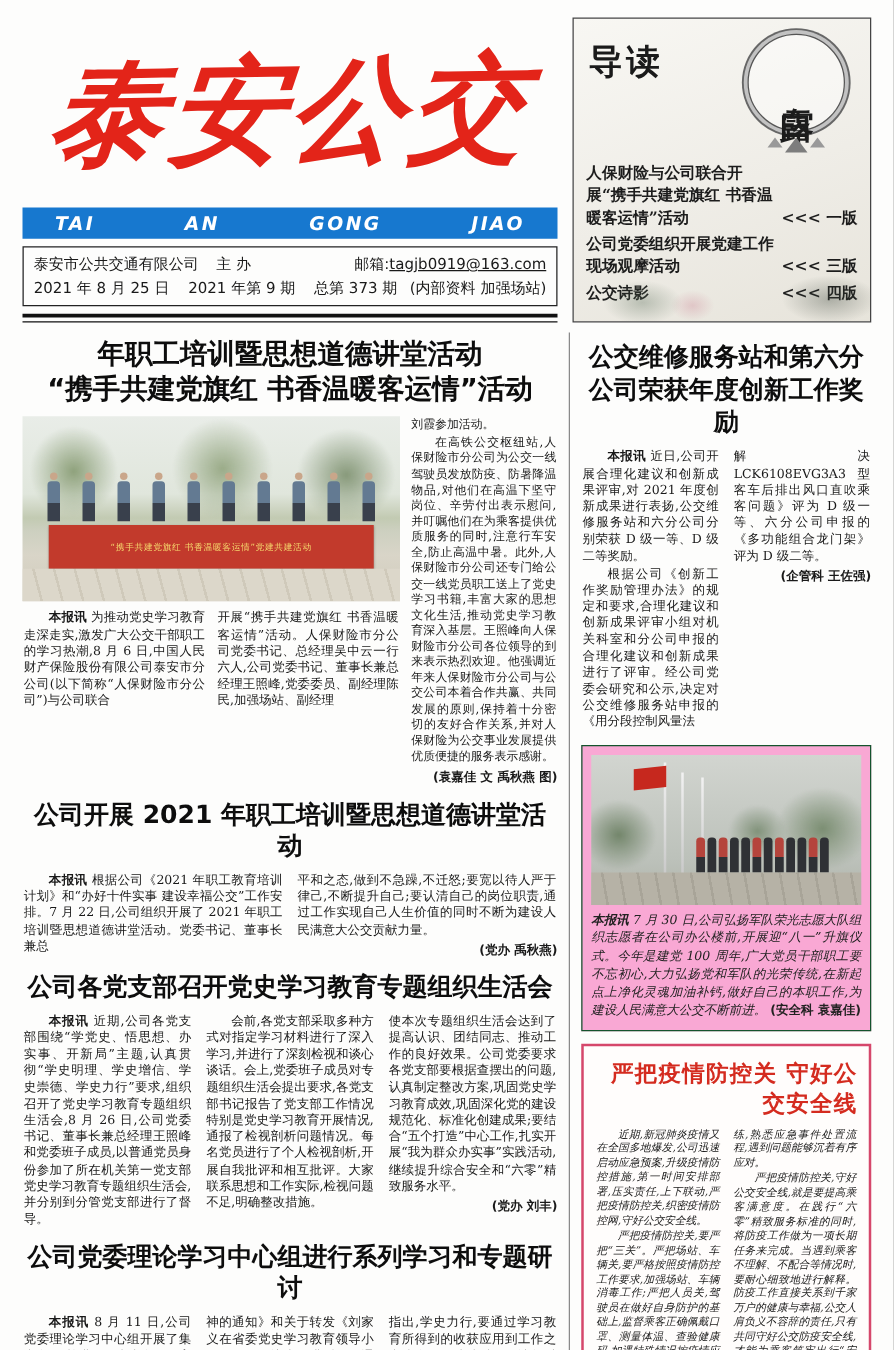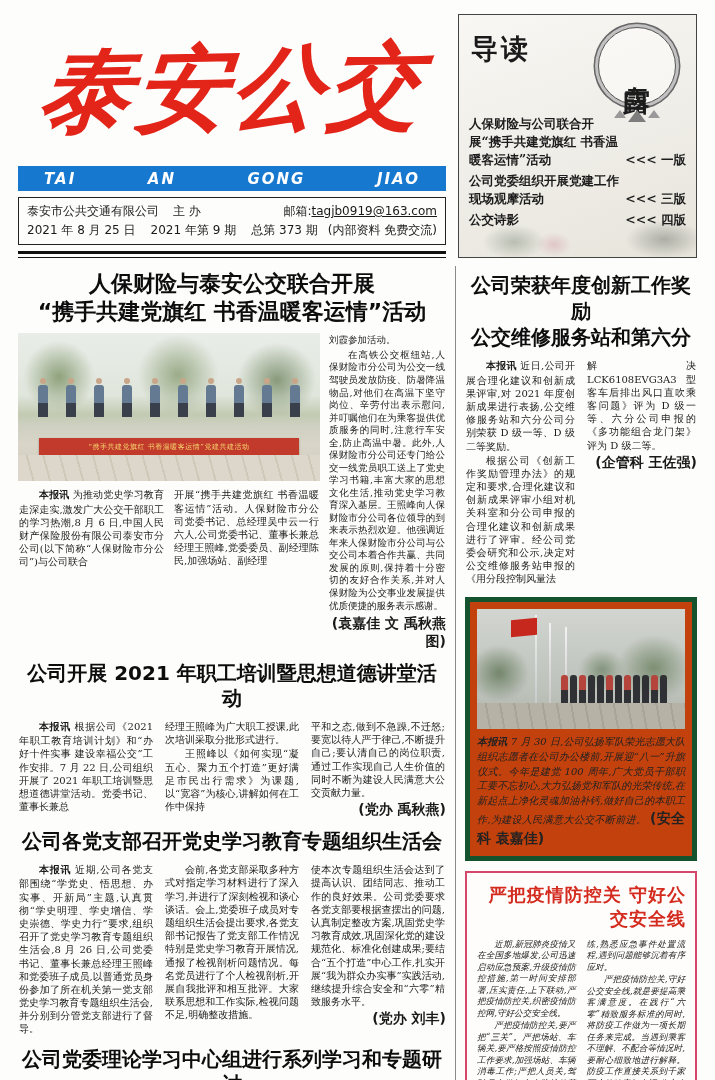"人保财险与公司联合开展“携手共建党旗红 书香温暖客运情”活动" .g-items { bottom: 28px -> 14px }
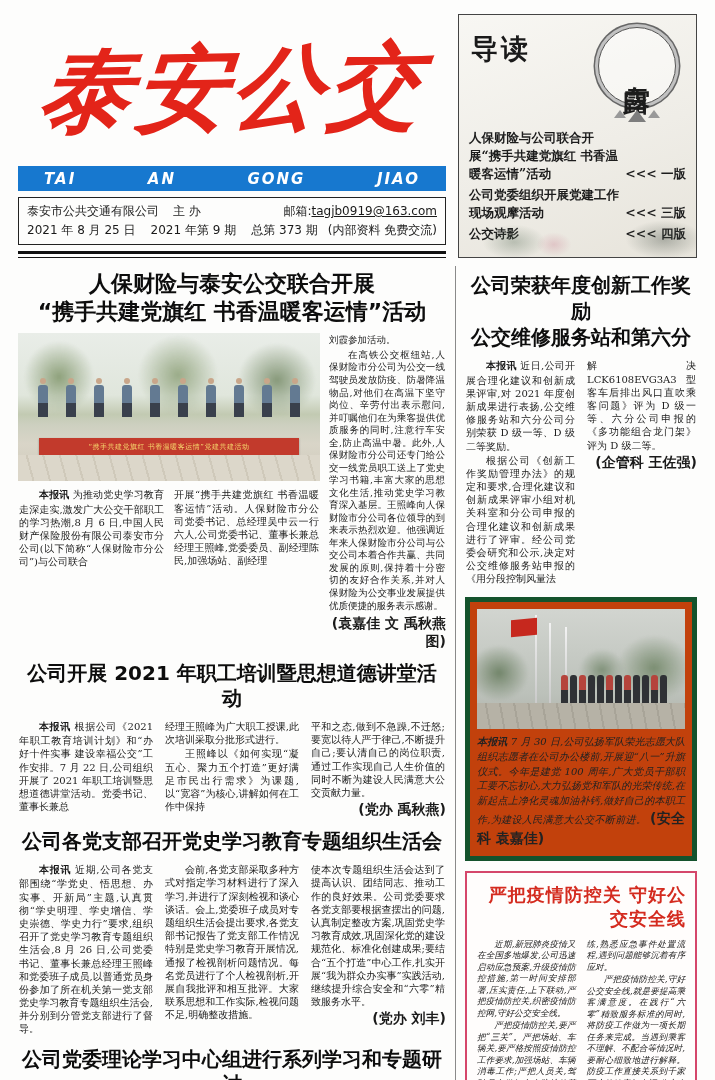"(内部资料 免费交流)" span { text: 免费交流 -> 加强场站 }
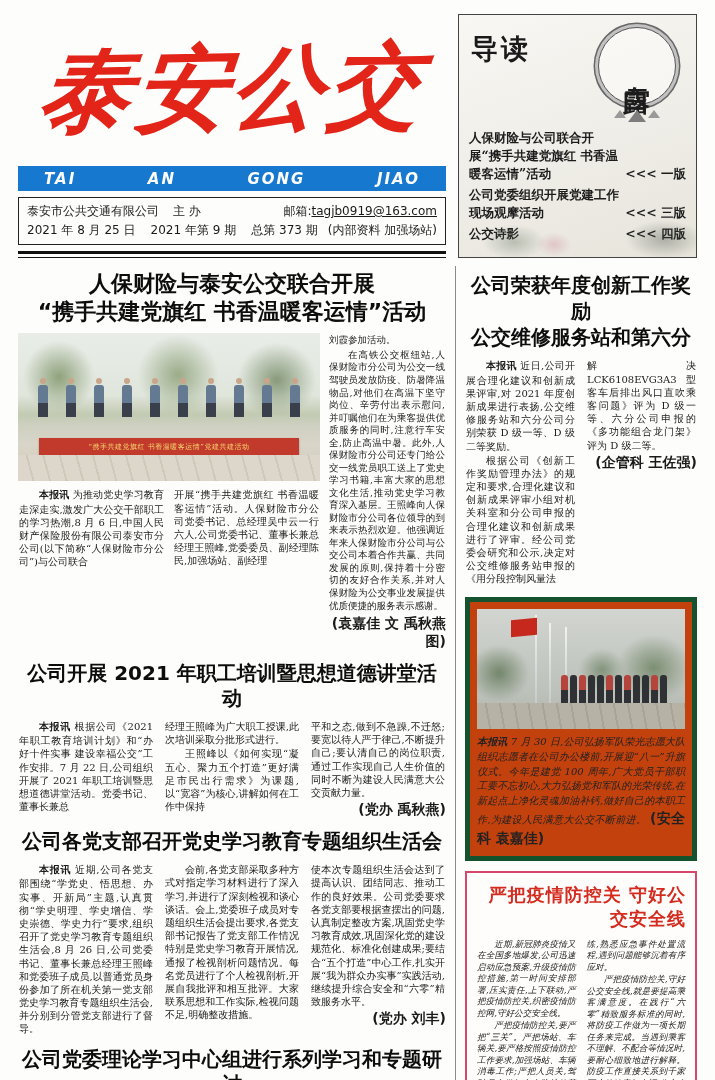"人保财险与泰安公交联合开展" div { text: 人保财险与泰安公交联合开展 -> 年职工培训暨思想道德讲堂活动 }
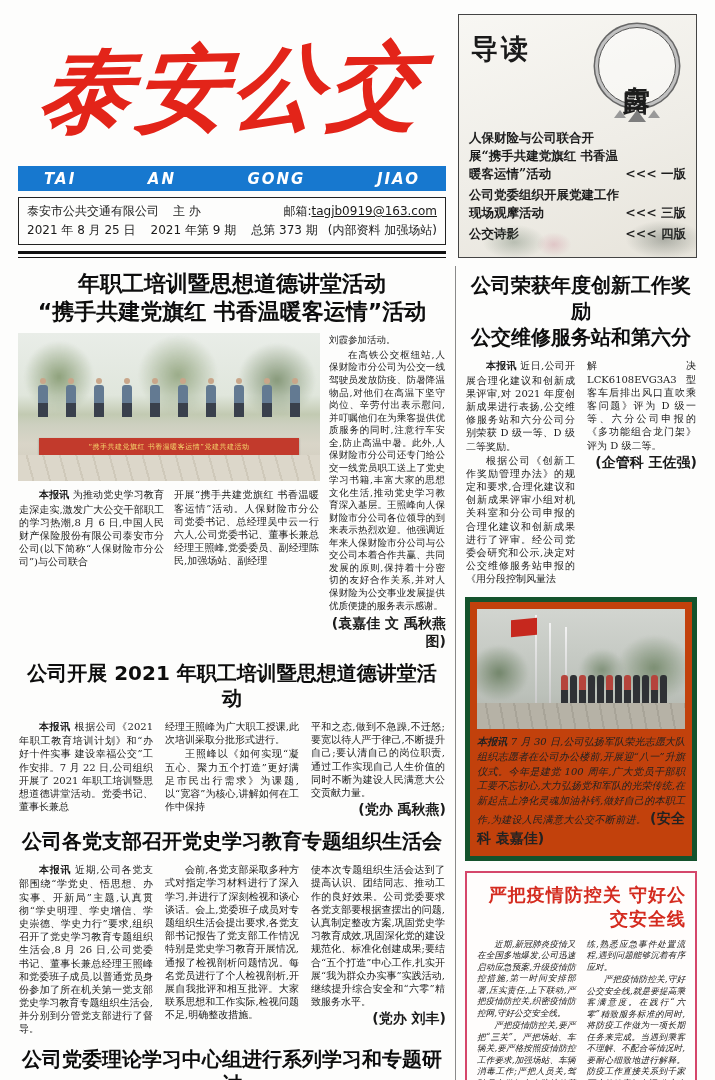"公司荣获年度创新工作奖励" div { order: before "公交维修服务站和第六分" -> after "公交维修服务站和第六分" }
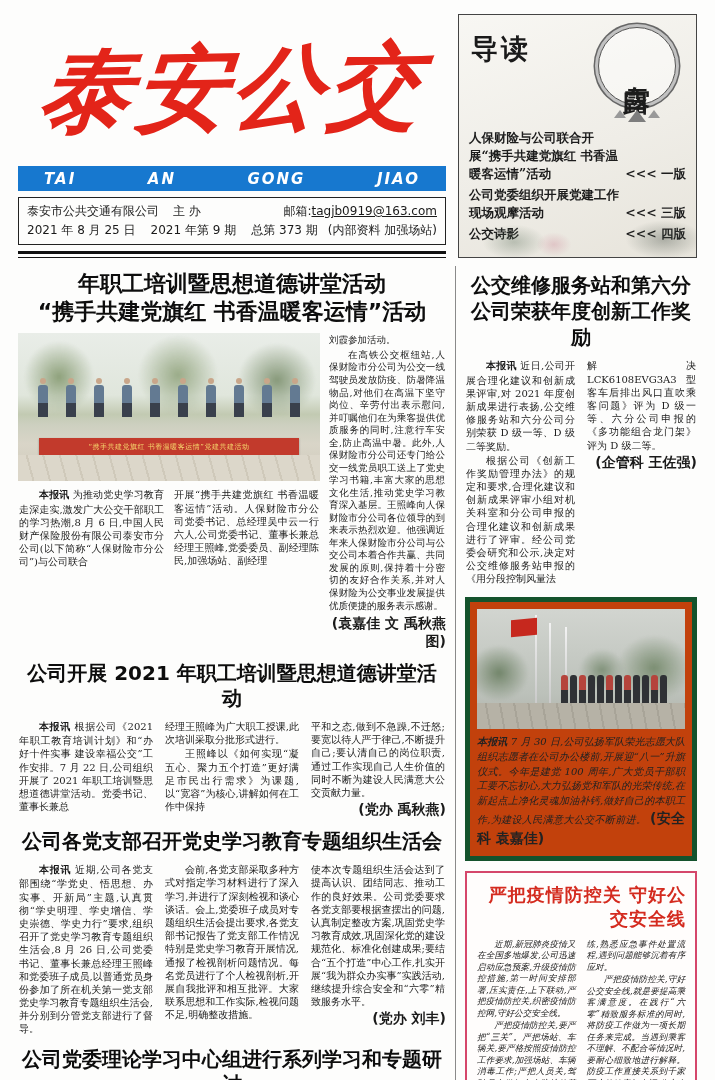"本报讯" .lead { font-family: Liberation Mono, monospace -> Liberation Sans, sans-serif }
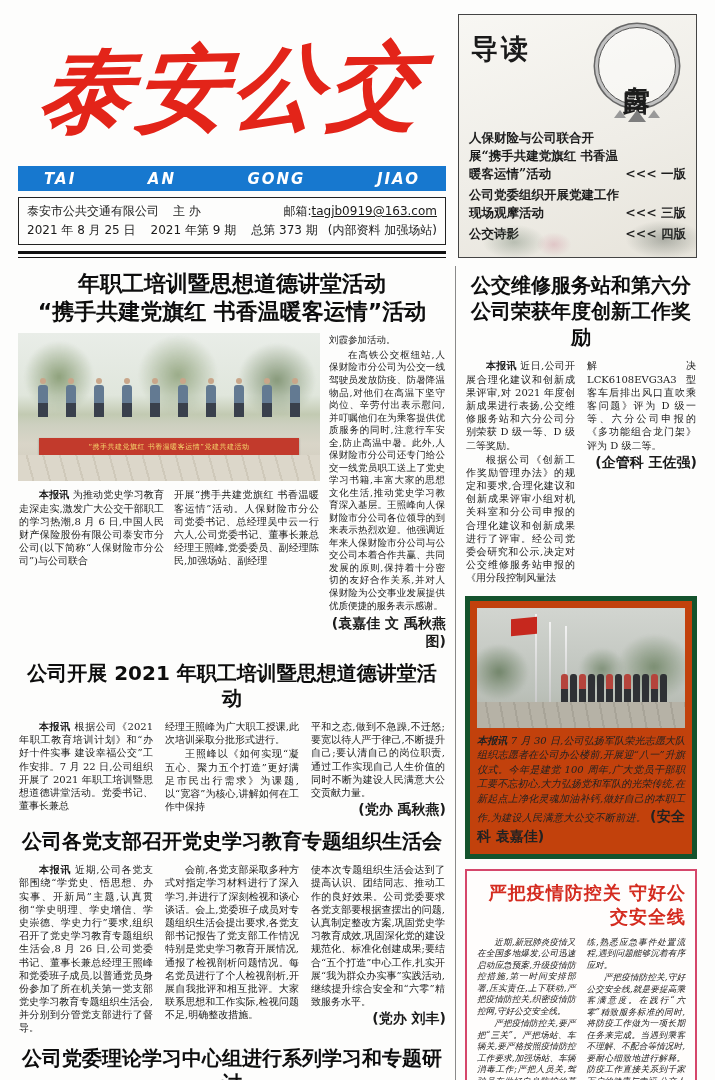"“携手共建党旗红 书香温暖客运情”党建共建活动" .photo1 .banner { height: 17px -> 35px }
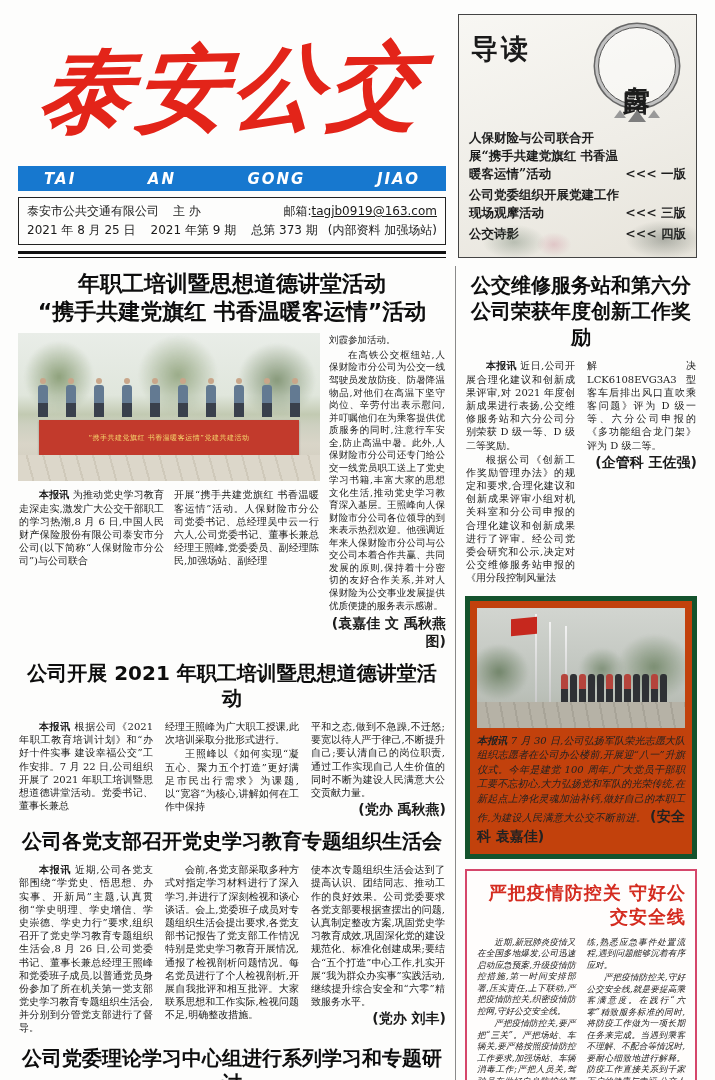"(企管科 王佐强)" .byline { font-size: 14px -> 10px }
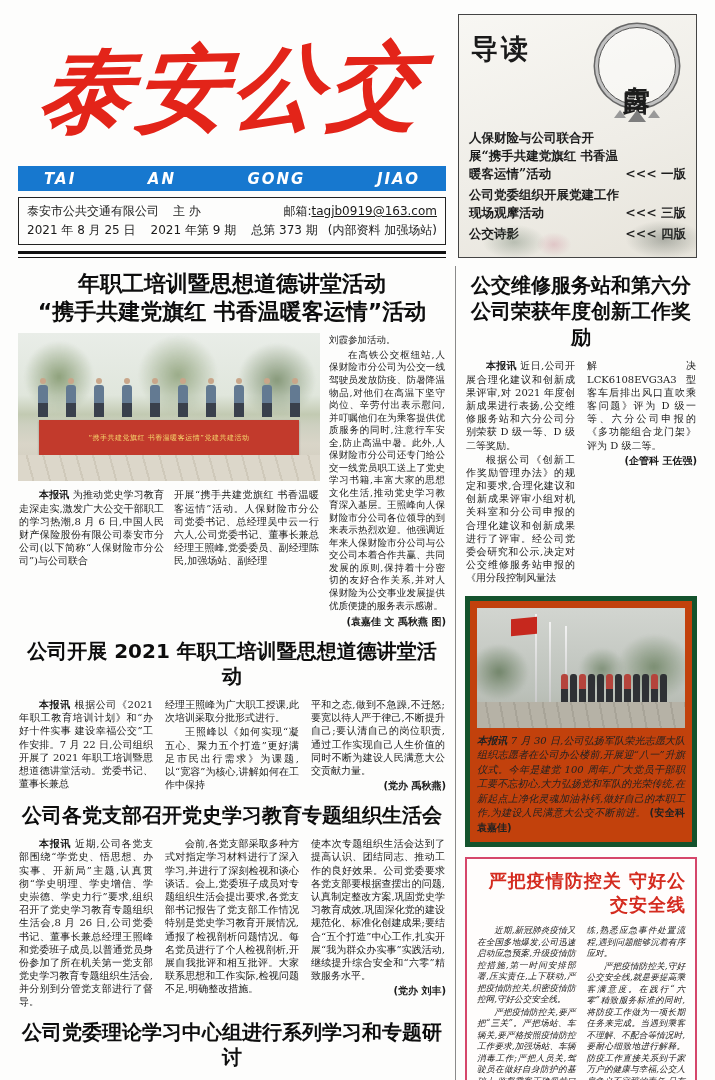"经理王照峰为广大职工授课,此次培训采取分批形式进行。" div.col { html: <div> <p>经理王照峰为广大职工授课,此次培训采取分批形式进行。</p> <p>王照峰以《如何实现“凝五心、聚力五个打造”更好满足市民出行需求》为课题,以“宽容”为核心,讲解如何在工作中保持</p> </div> -> none }
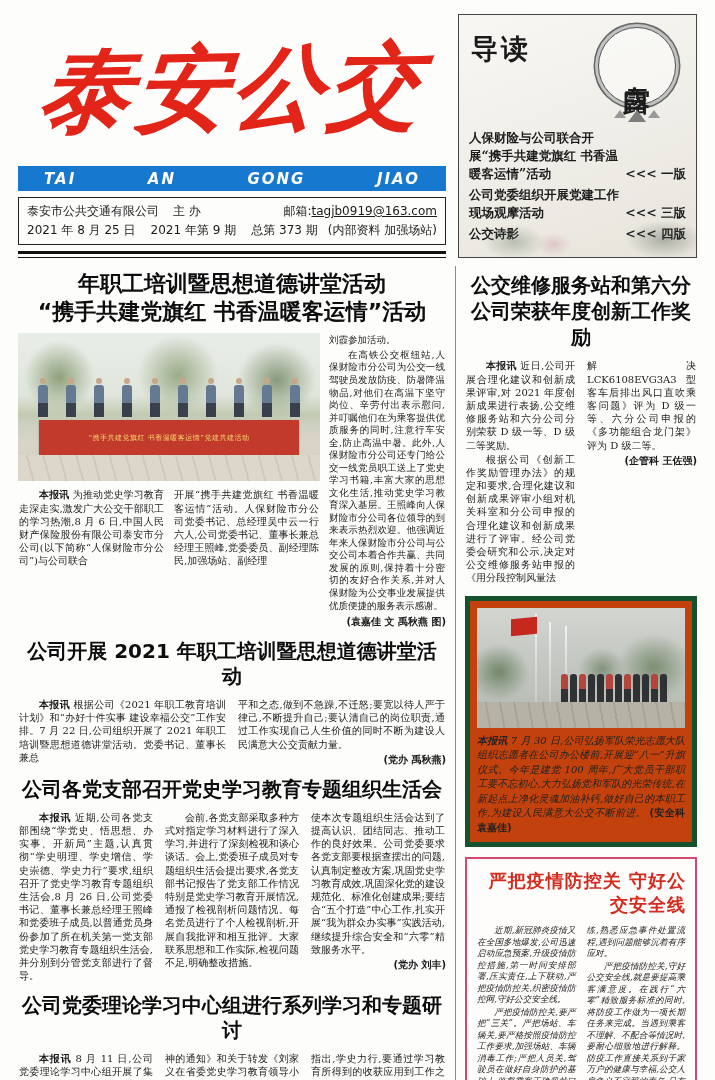"本报讯 7 月 30" .peach-box { background: #c2410c -> #f9a8d4; border: 5px solid #14532d -> 1px solid #14532d }
